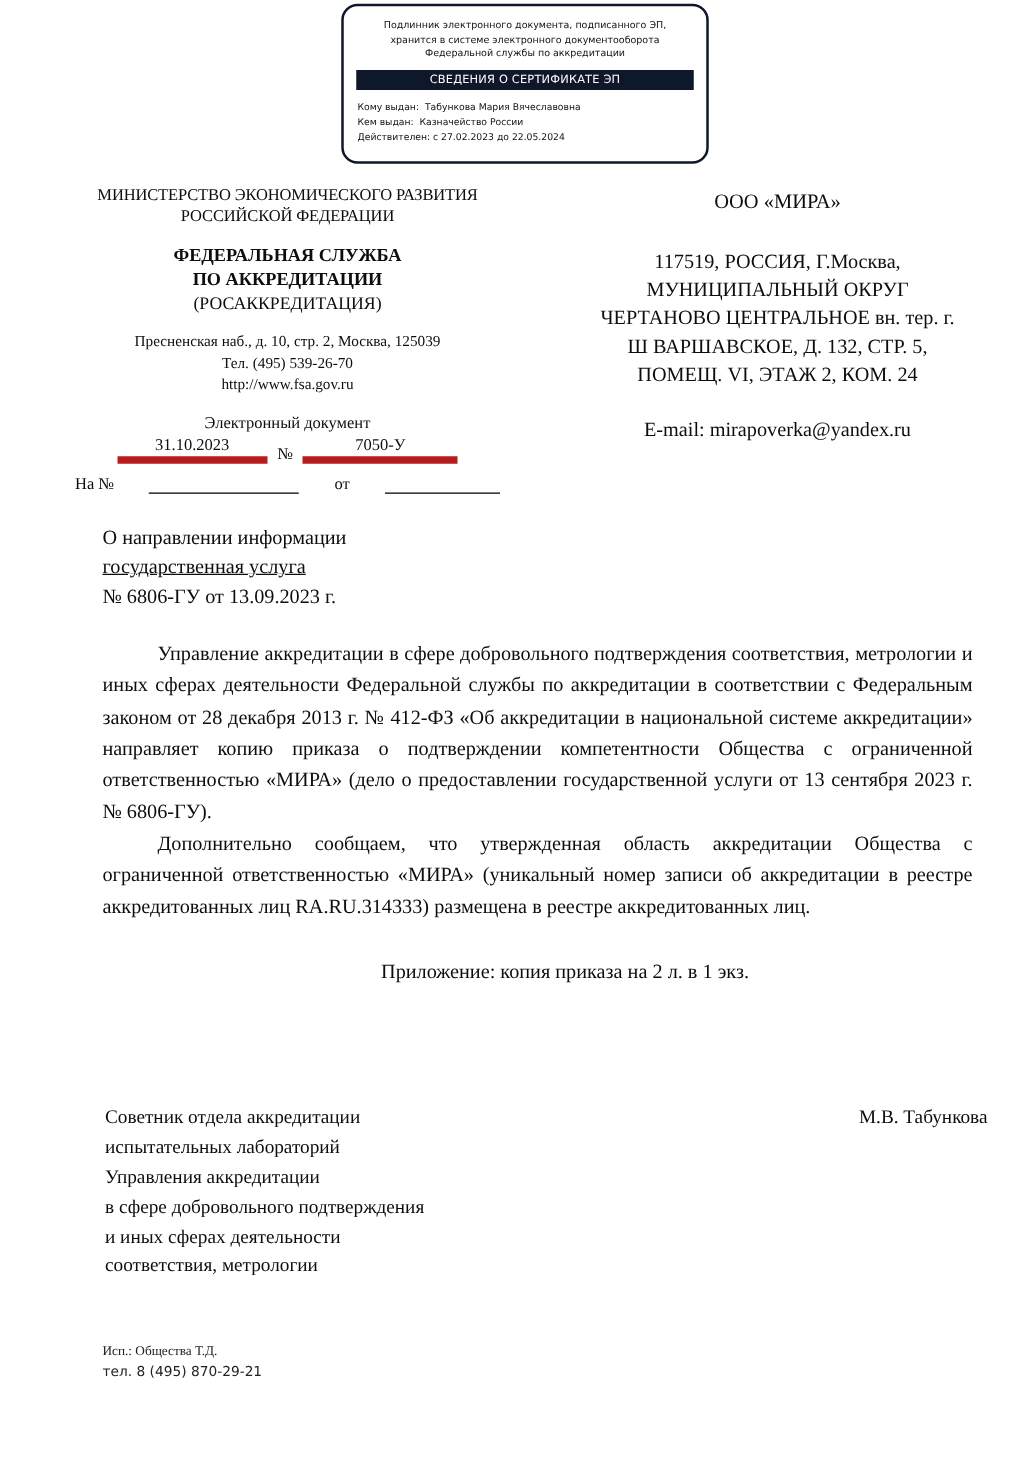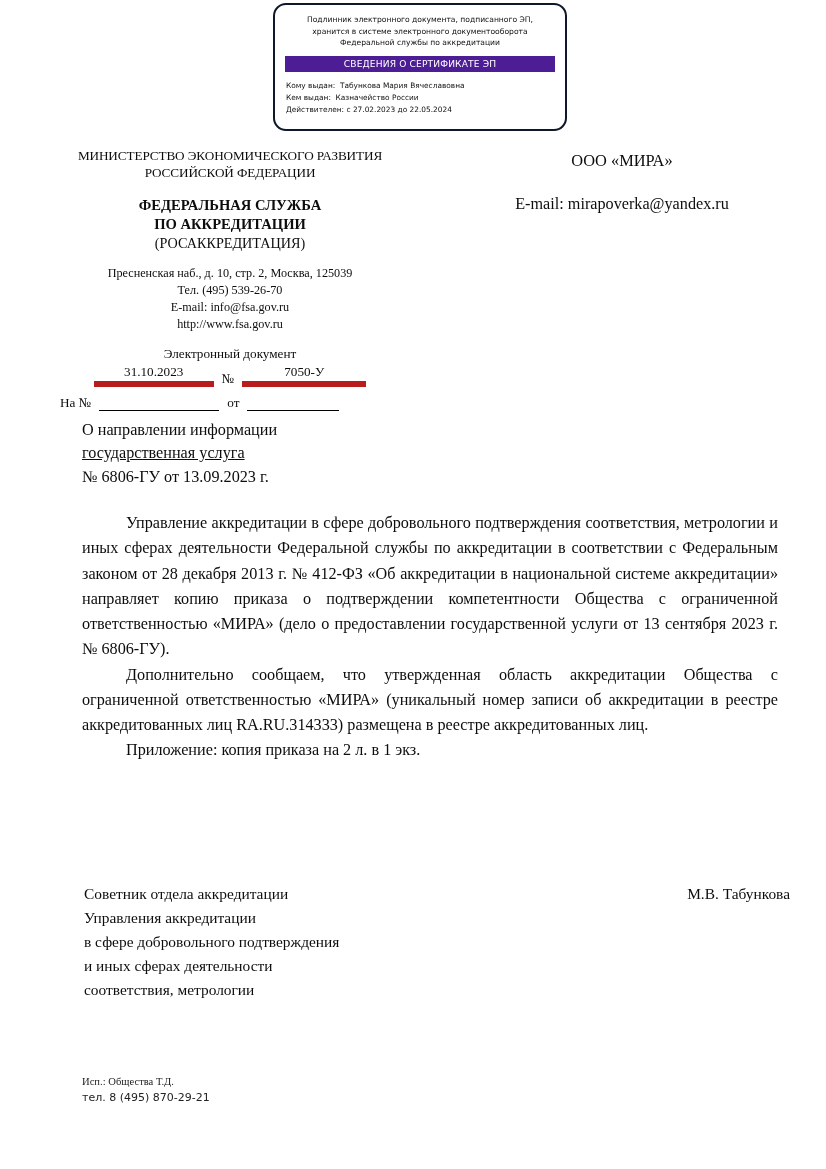"СВЕДЕНИЯ О СЕРТИФИКАТЕ ЭП" .cert-banner { background: #4c1d95 -> #0f172a }
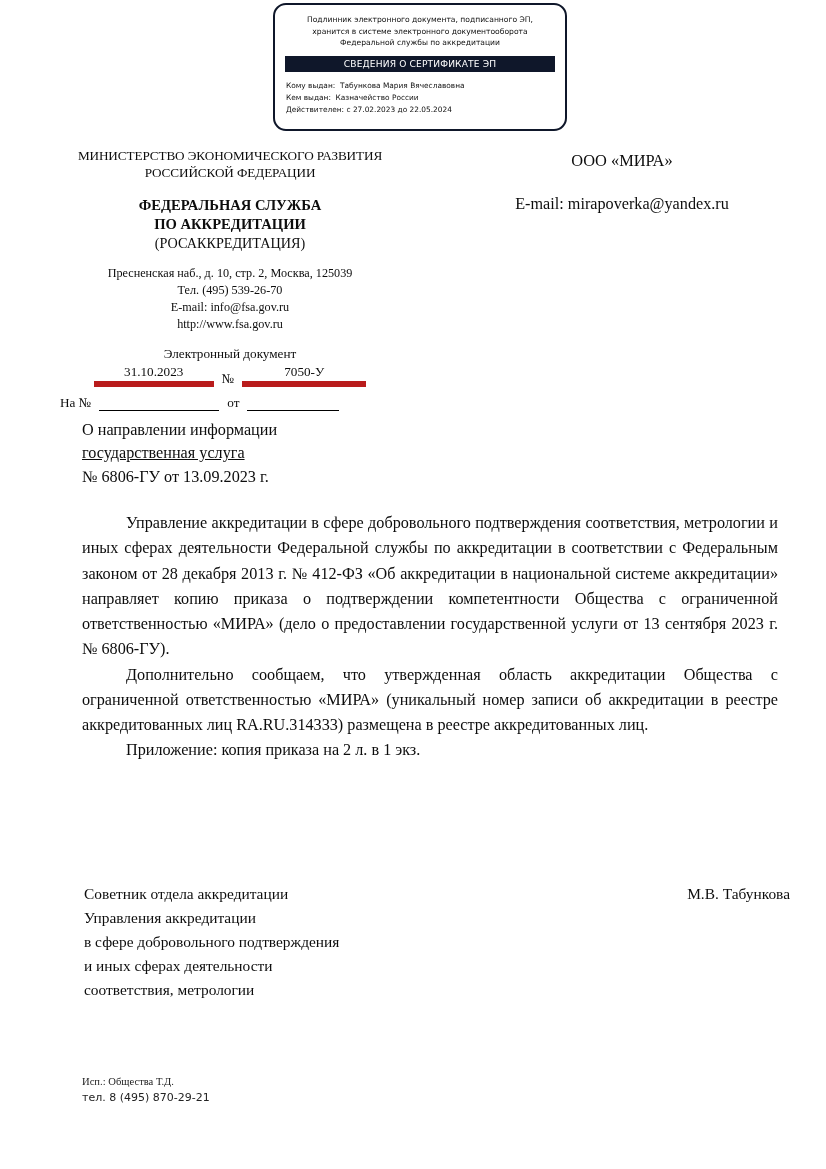"117519, РОССИЯ, Г.Москва," div.addressee-address { html: none -> <div> <div>117519, РОССИЯ, Г.Москва,</div> <div>МУНИЦИПАЛЬНЫЙ ОКРУГ</div> <div>ЧЕРТАНОВО ЦЕНТРАЛЬНОЕ вн. тер. г.</div> <div>Ш ВАРШАВСКОЕ, Д. 132, СТР. 5,</div> <div>ПОМЕЩ. VI, ЭТАЖ 2, КОМ. 24</div> </div> }
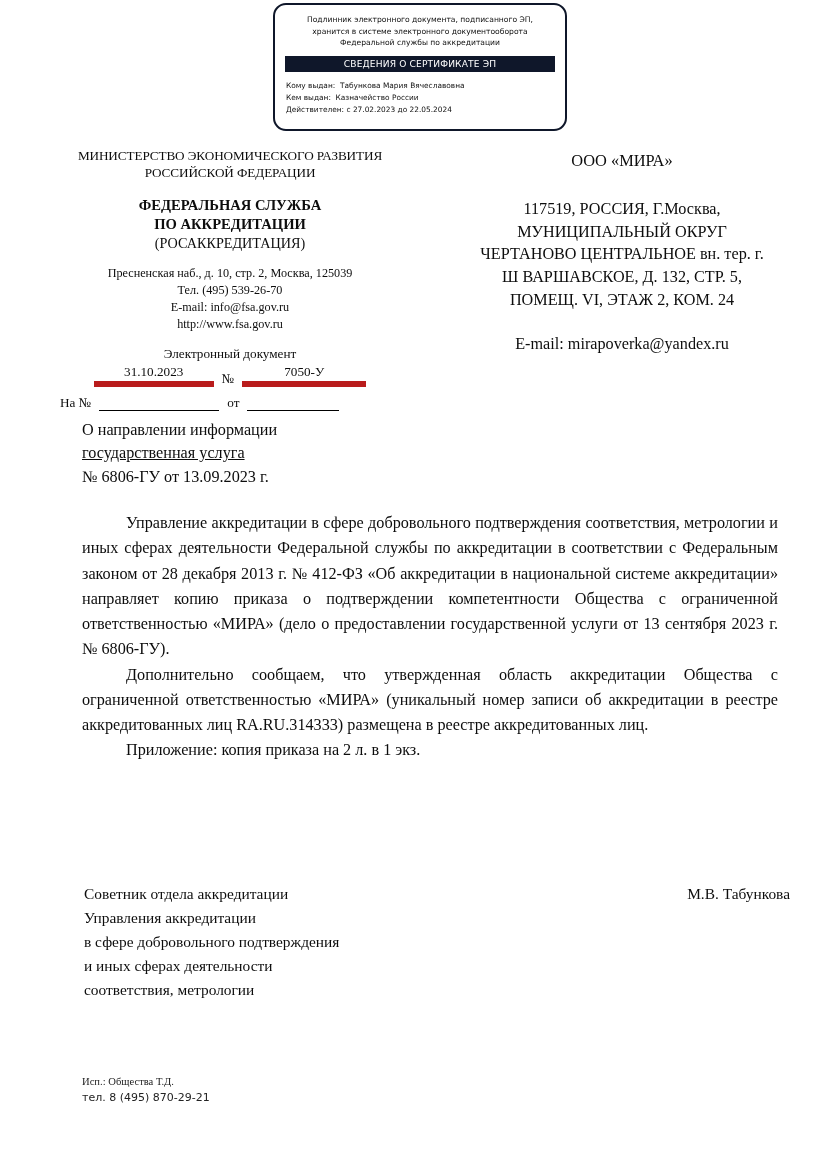"E-mail: info@fsa.gov.ru" div { html: <div>E-mail: info@fsa.gov.ru</div> -> none }
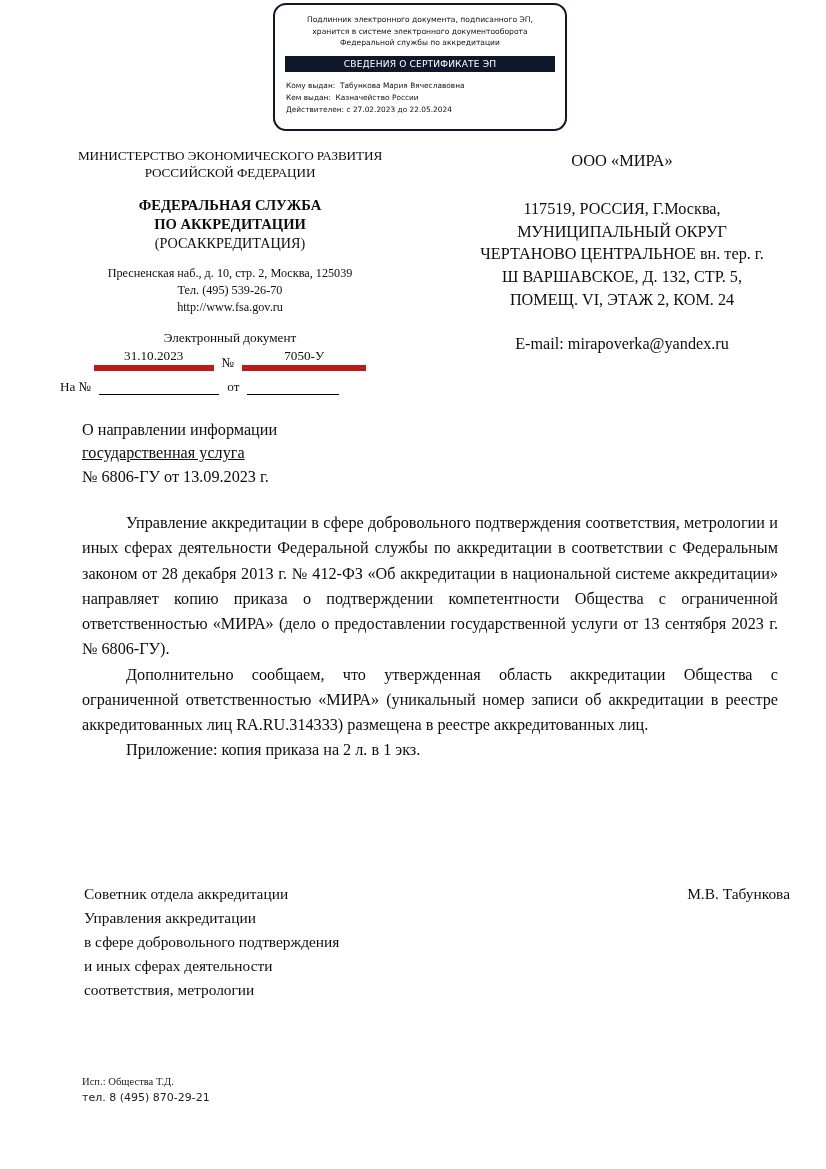"На №" .reg-line2 { justify-content: flex-start -> space-between }
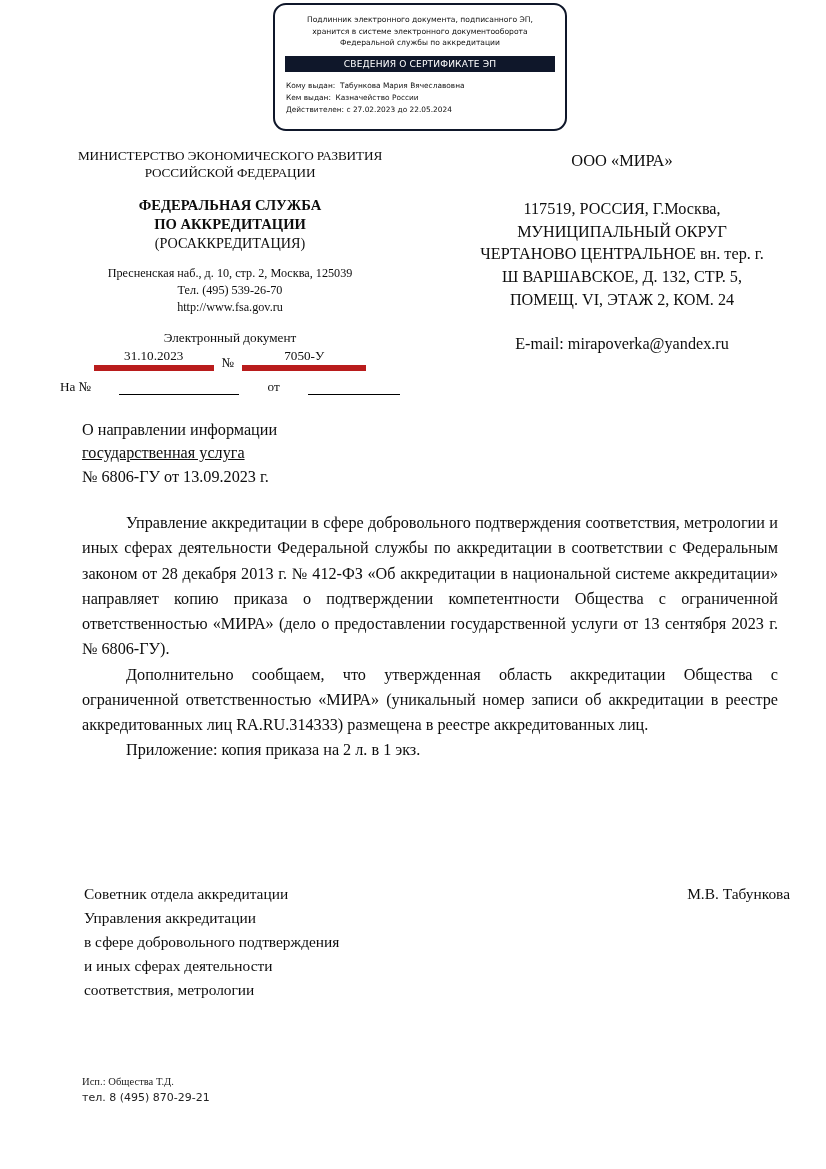"Приложение: копия приказа на 2" .attach { margin-top: none -> 27px; text-align: left -> center }
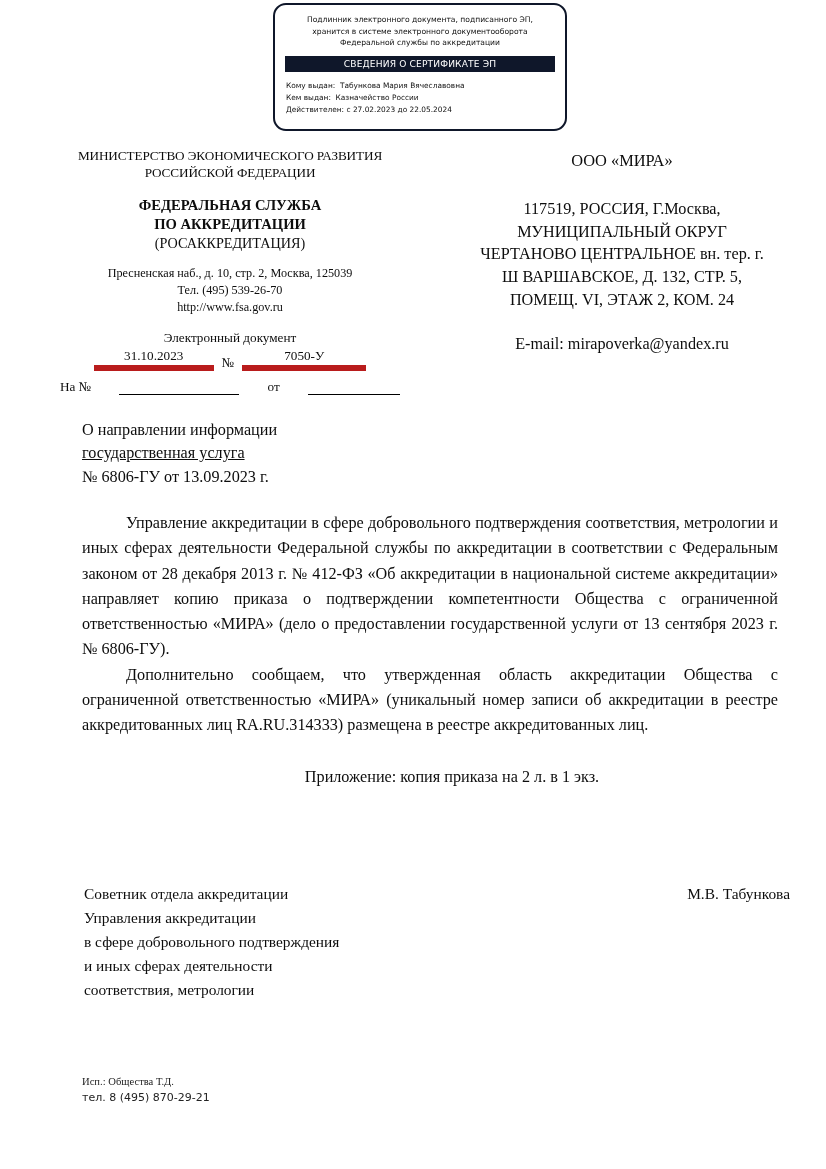"испытательных лабораторий" div { html: none -> <div>испытательных лабораторий</div> }
